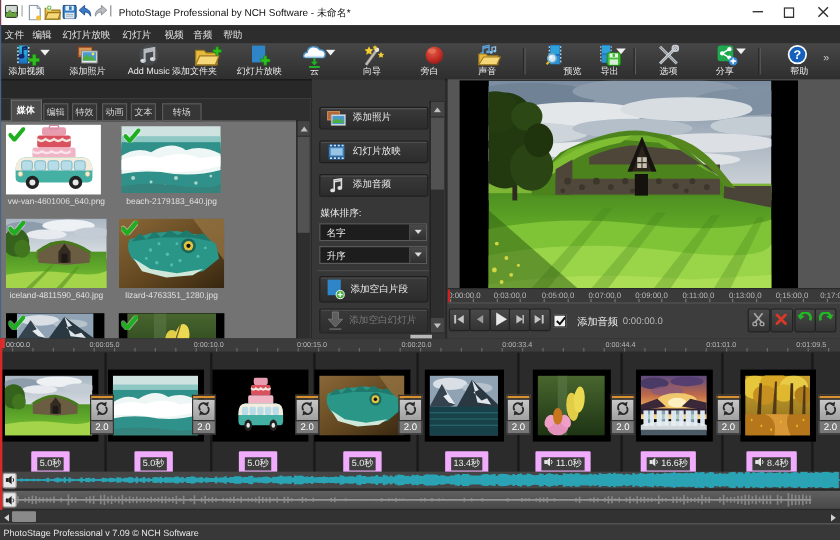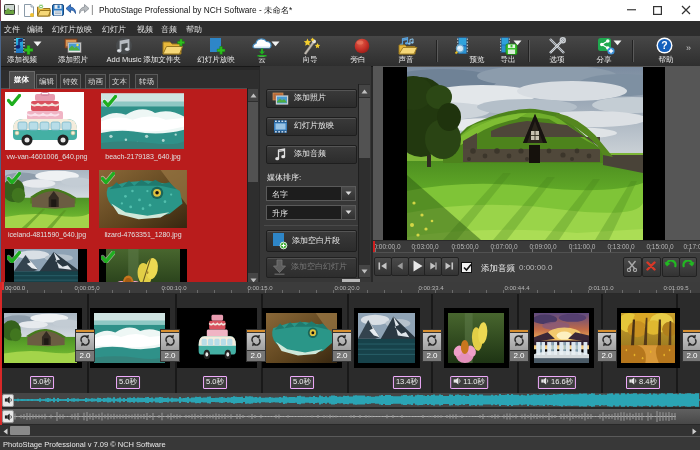"媒体" div.abs { background: #b91c1c -> #737373; top: 70px -> 82px }
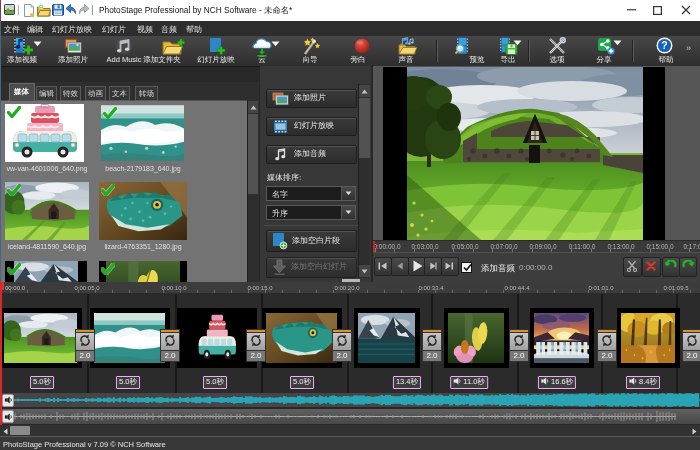"转场" div.abs { width: 23px -> 33px }
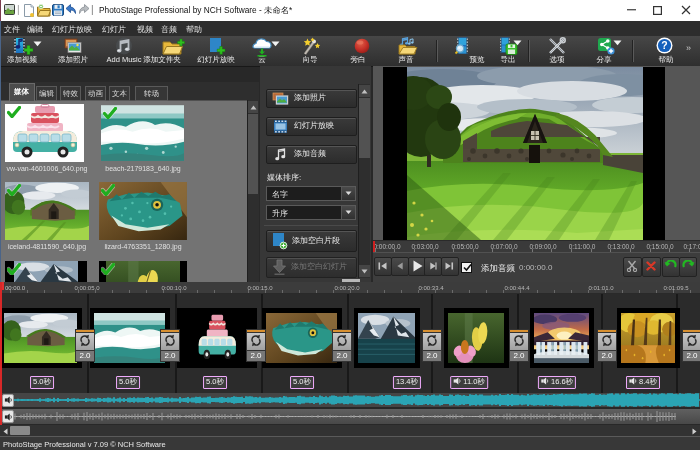"5.0秒" .durlbl { border: 1px solid #f0abfc -> 5px solid #f0abfc }
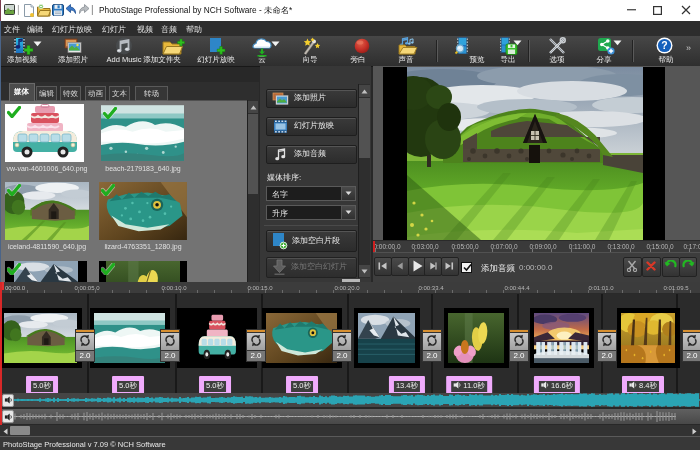"13.4秒" div.durlbl { left: 407px -> 389px }
